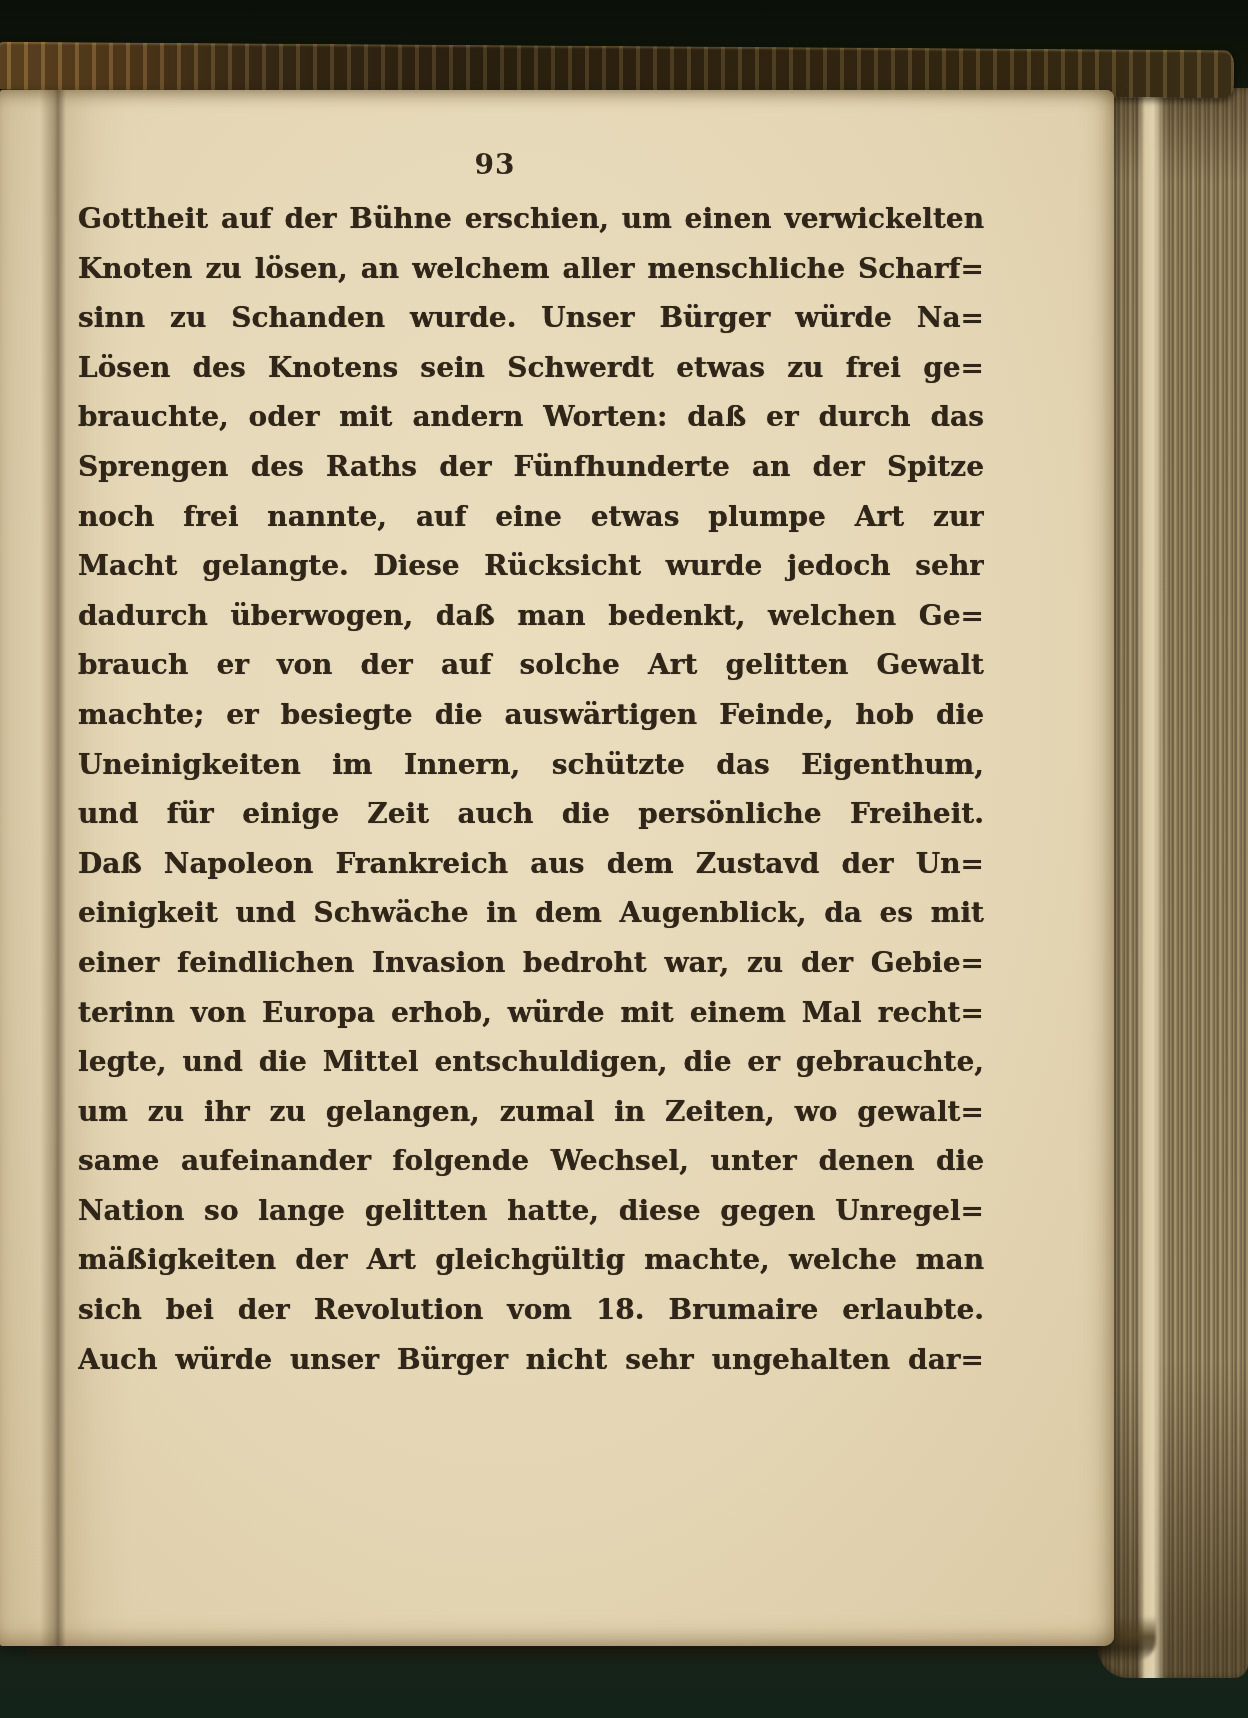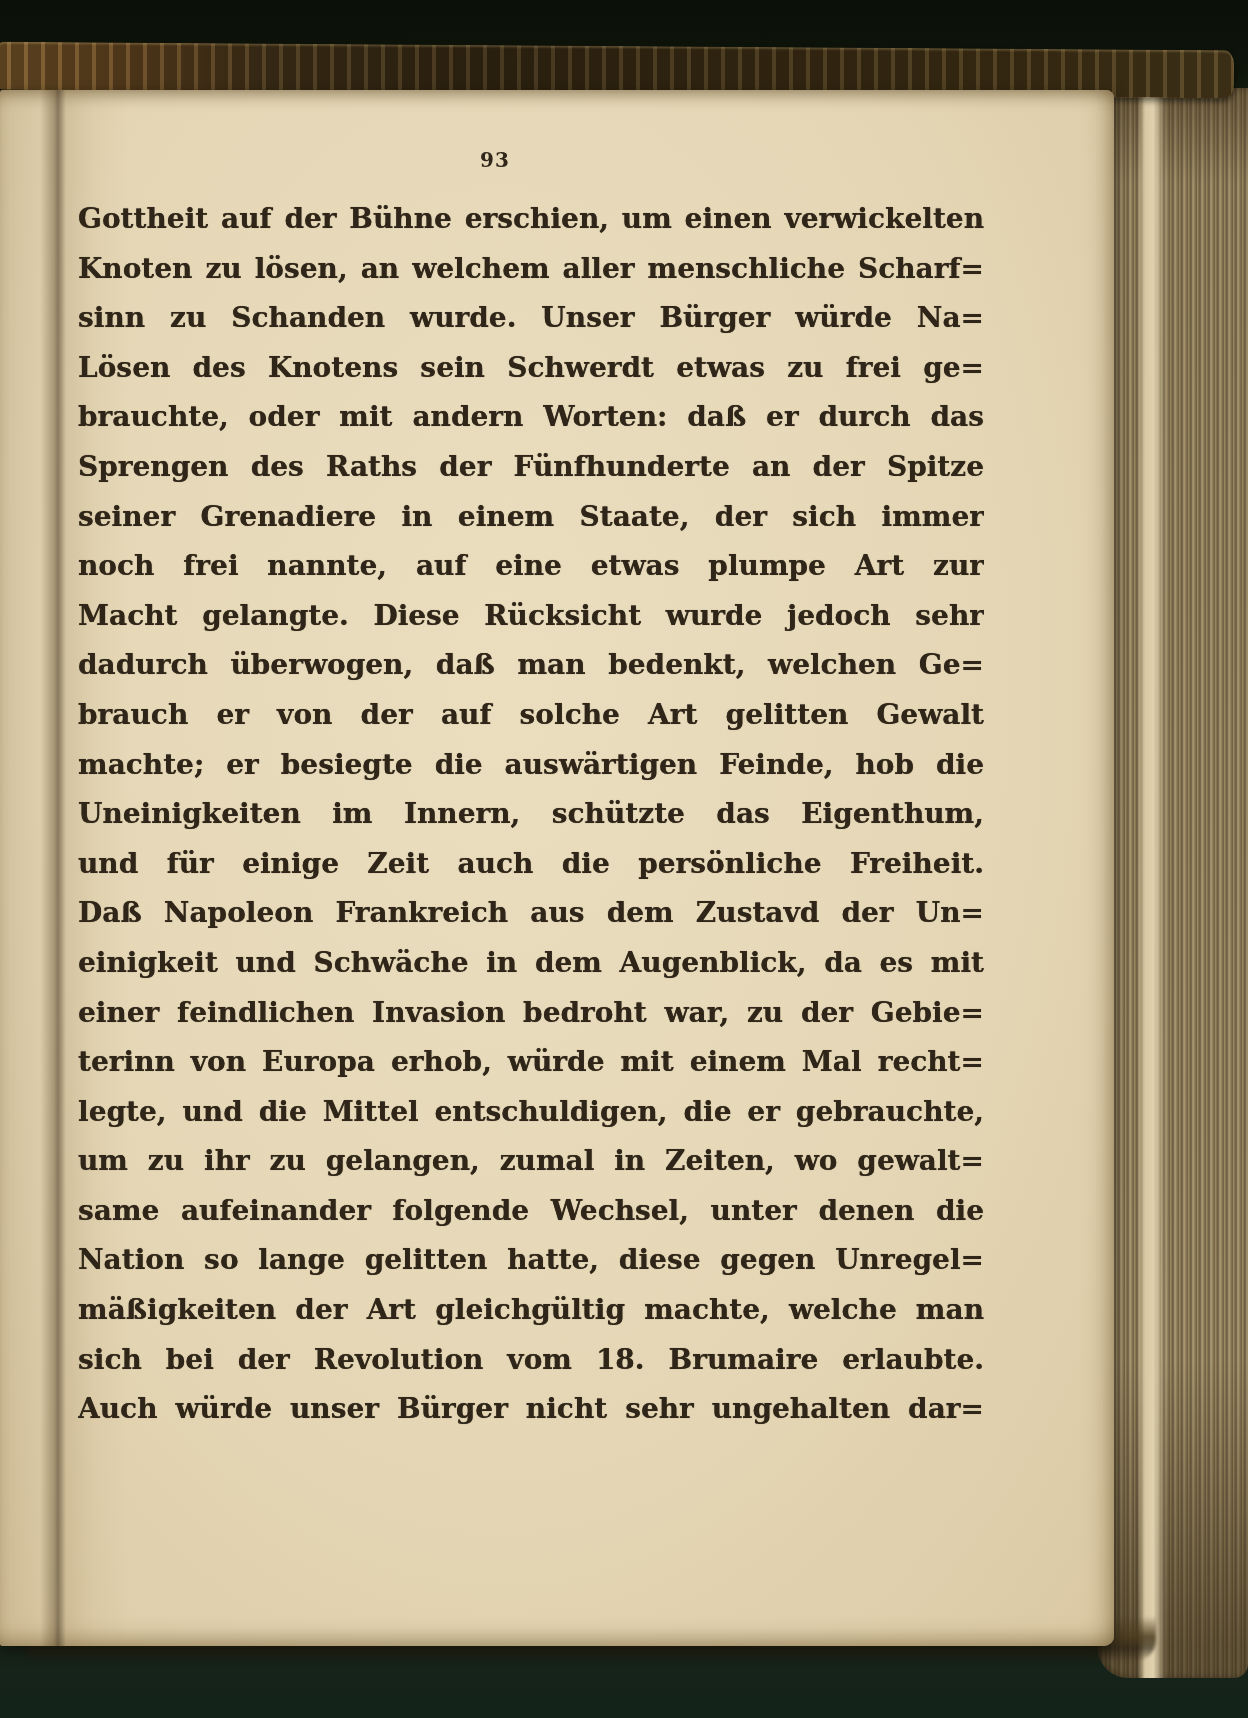"93" .page-number { font-size: 20px -> 28px }
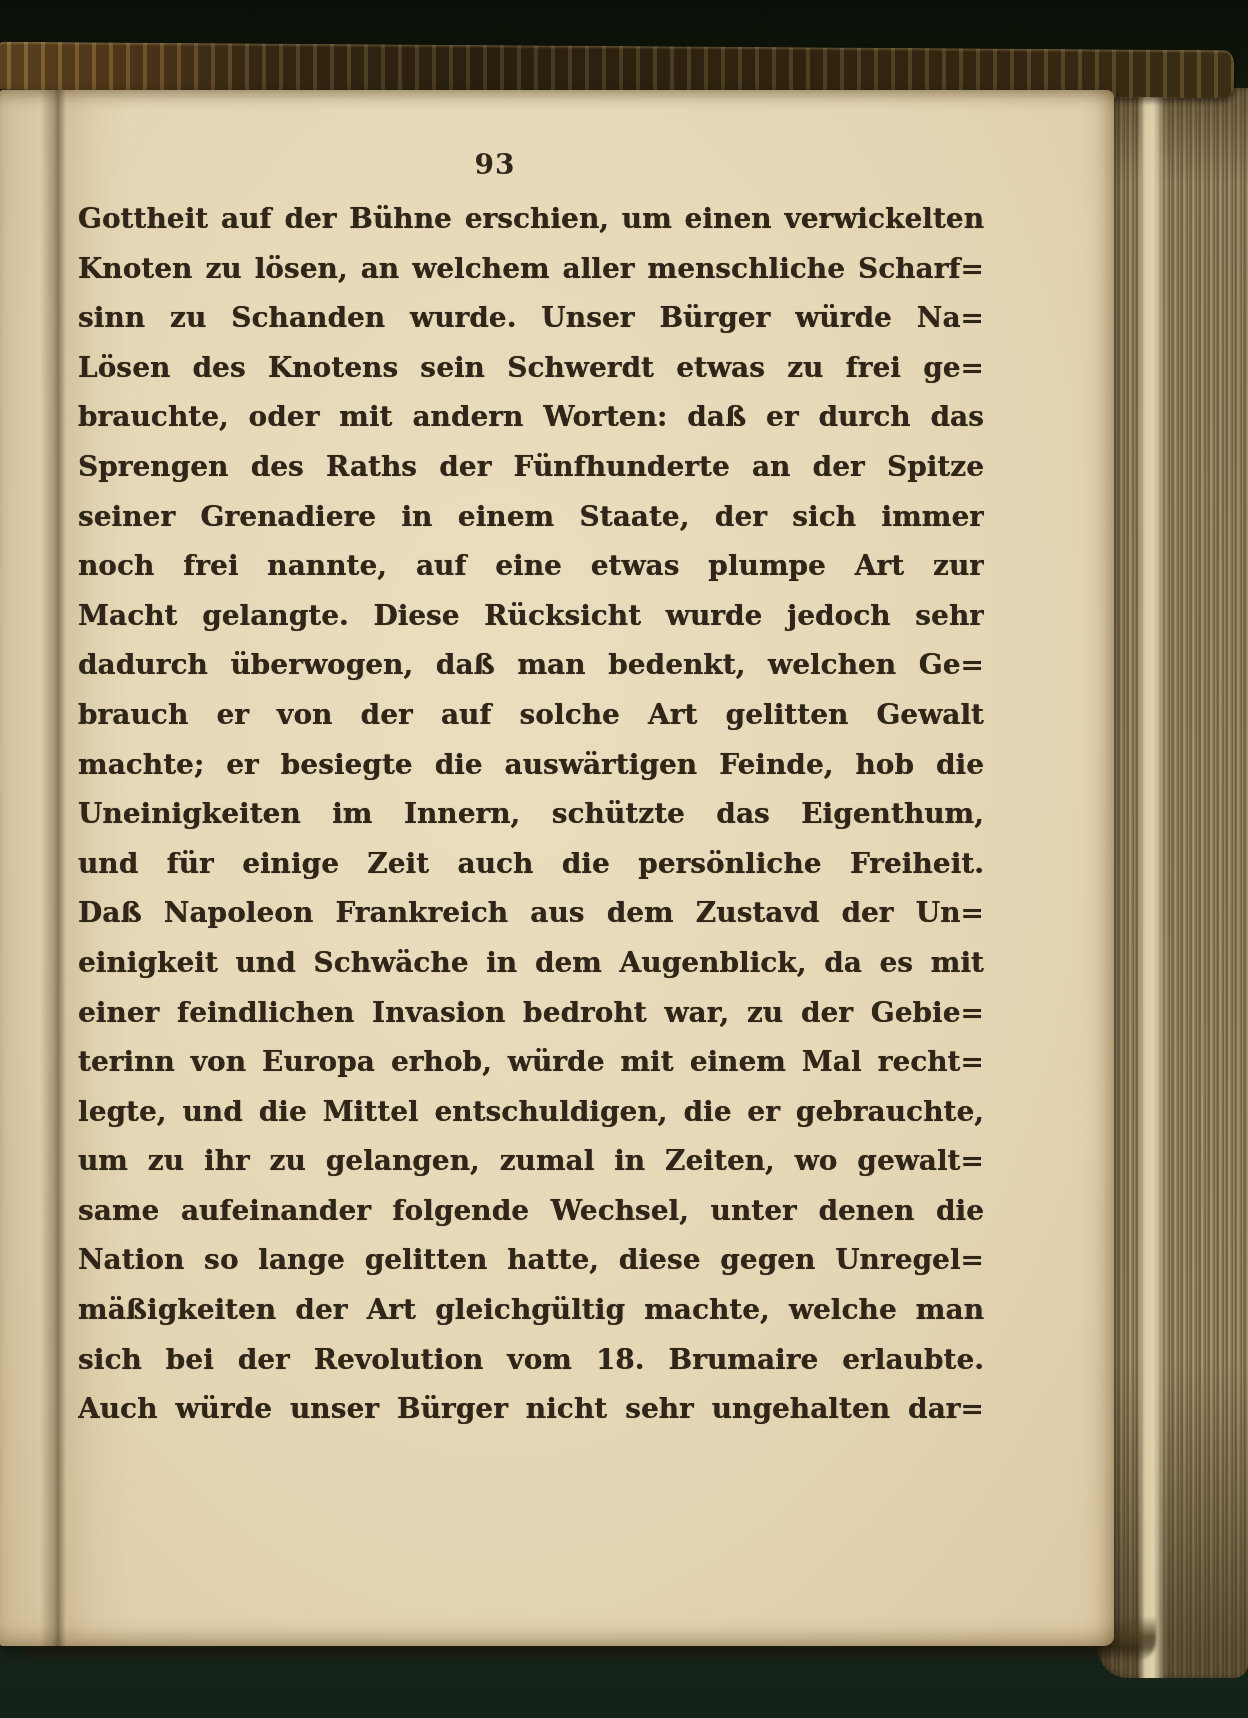"seiner Grenadiere in einem Staate," div.text-line { html: <div>seiner Grenadiere in einem Staate, der sich immer</div> -> none }
